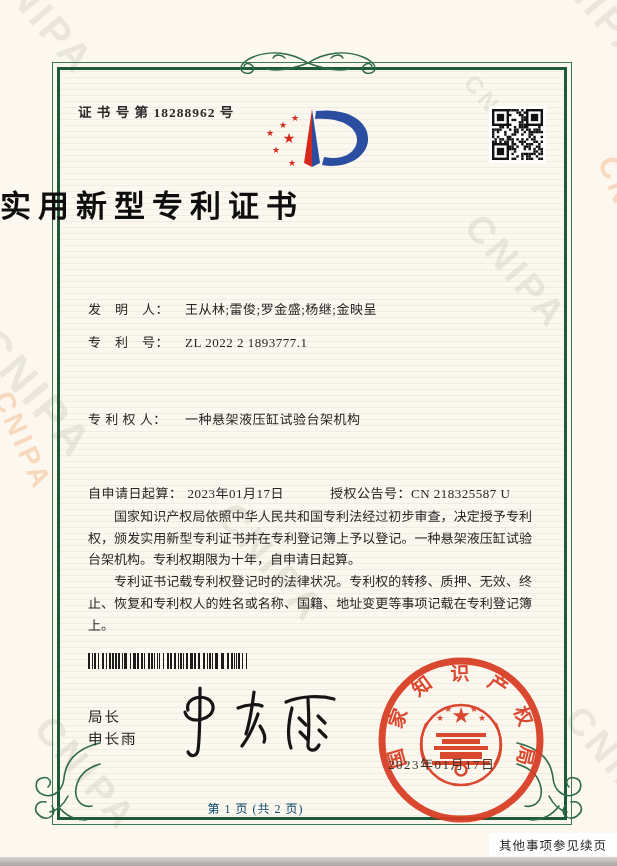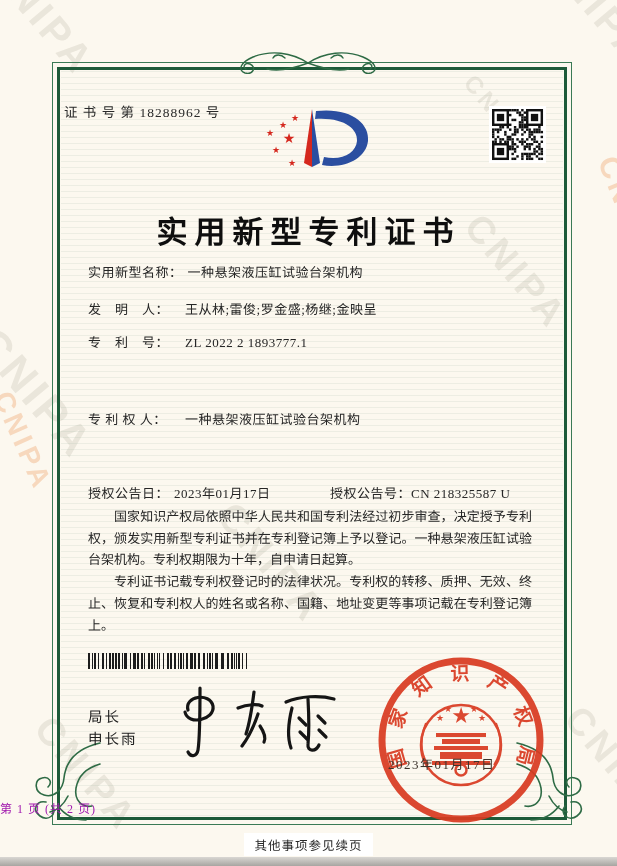"证 书 号 第 18288962" .cert-no { font-weight: none -> bold; left: 64px -> 78px }
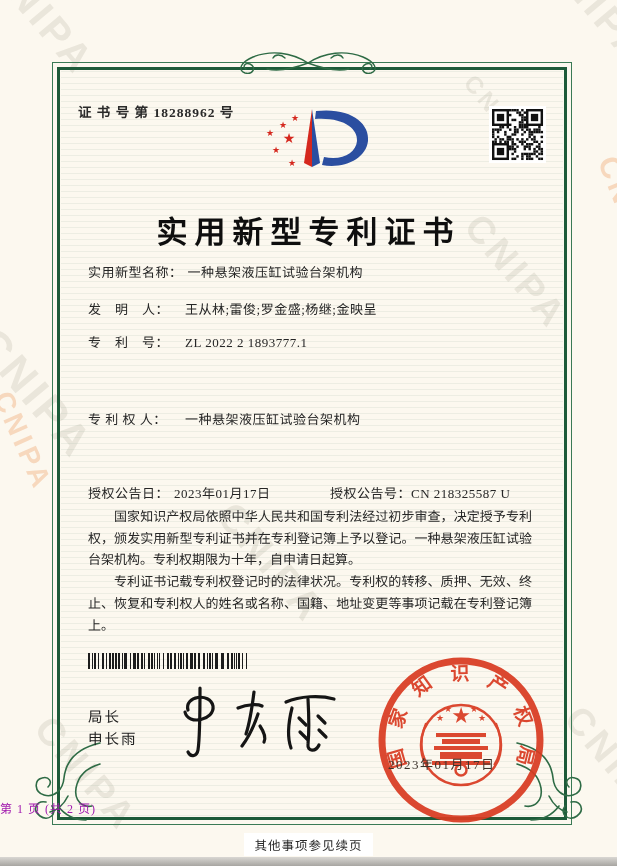"实用新型专利证书" .doc-title { margin-top: 26px -> none; text-align: center -> none }
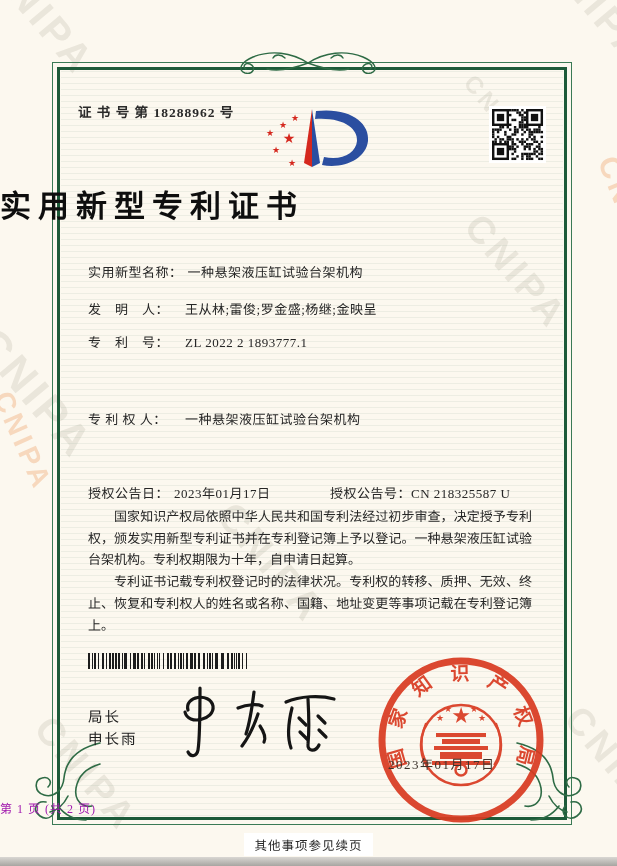"实用新型名称： 一种悬架液压缸试验台架机构" div.field-row { html: <div> <span>实用新型名称：</span><span>一种悬架液压缸试验台架机构</span> </div> -> none }
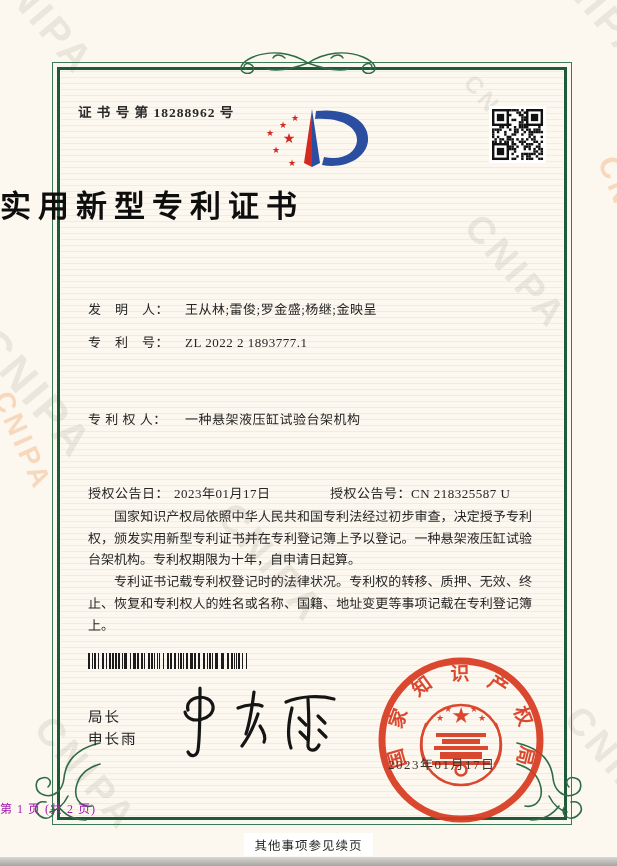"授权公告日：" span { text: 授权公告日 -> 自申请日起算 }
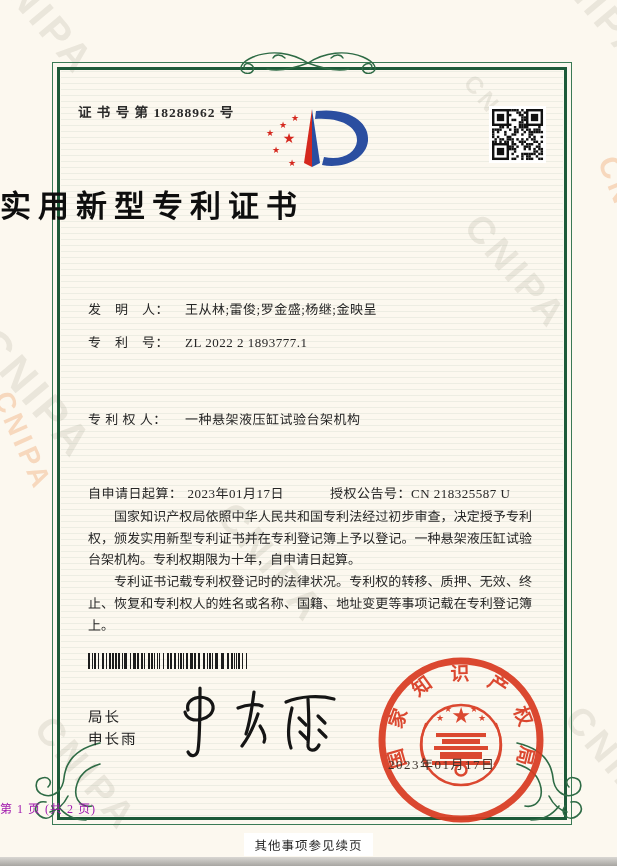"第 1 页 (共 2" .page-num { color: #a21caf -> #0c4a6e; text-align: none -> center }
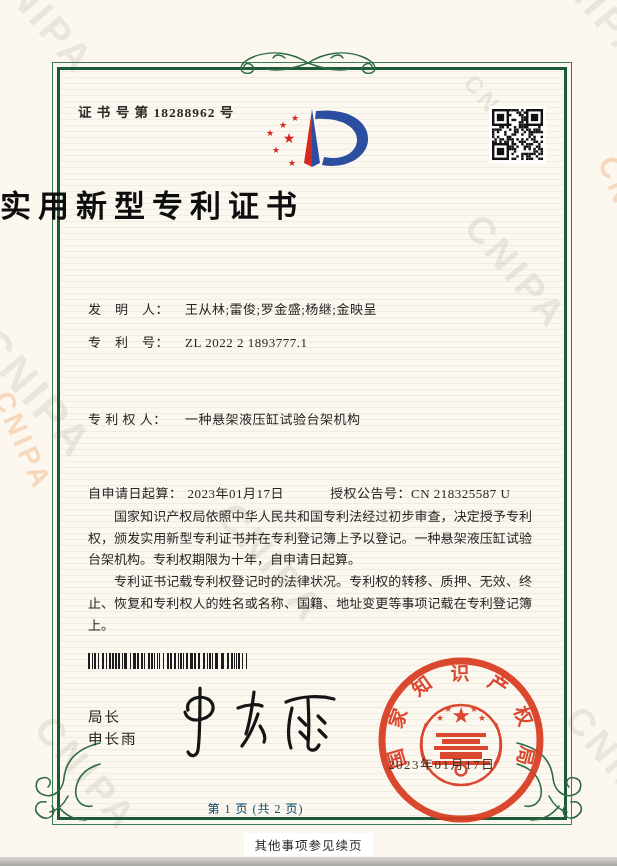"其他事项参见续页" .cont-note-wrap { text-align: center -> right }
